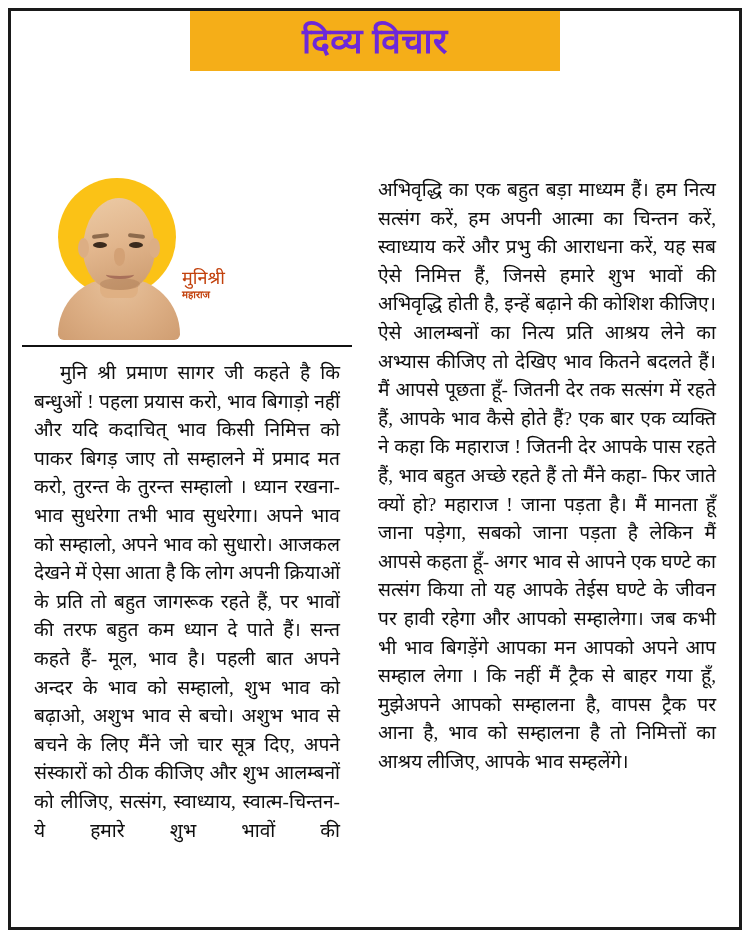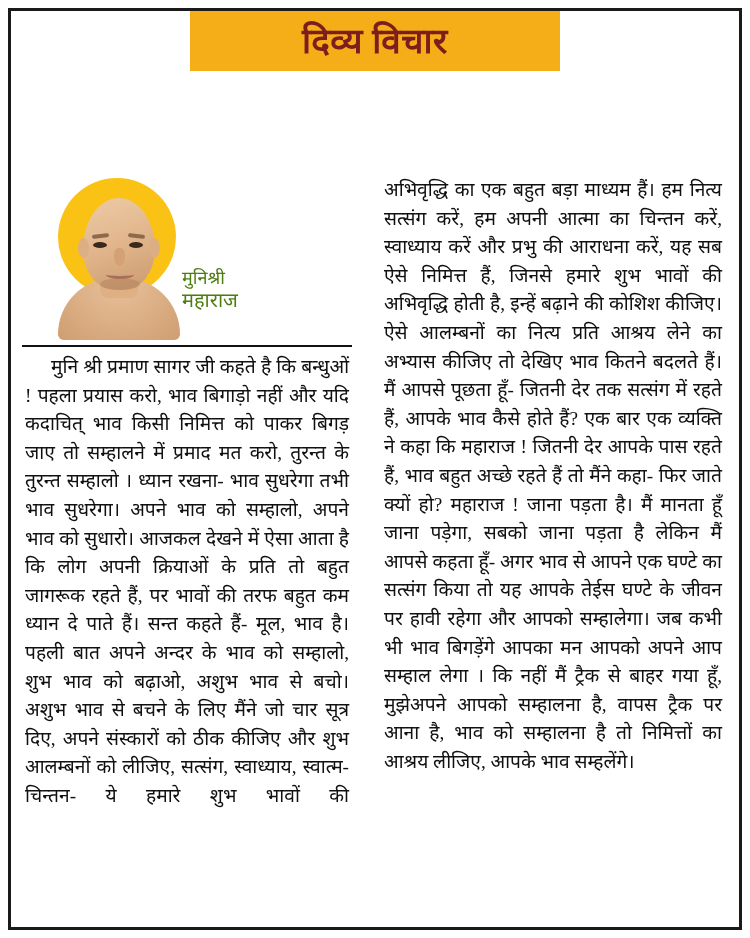"दिव्य विचार" .masthead-title { color: #7f1d1d -> #6d28d9 }
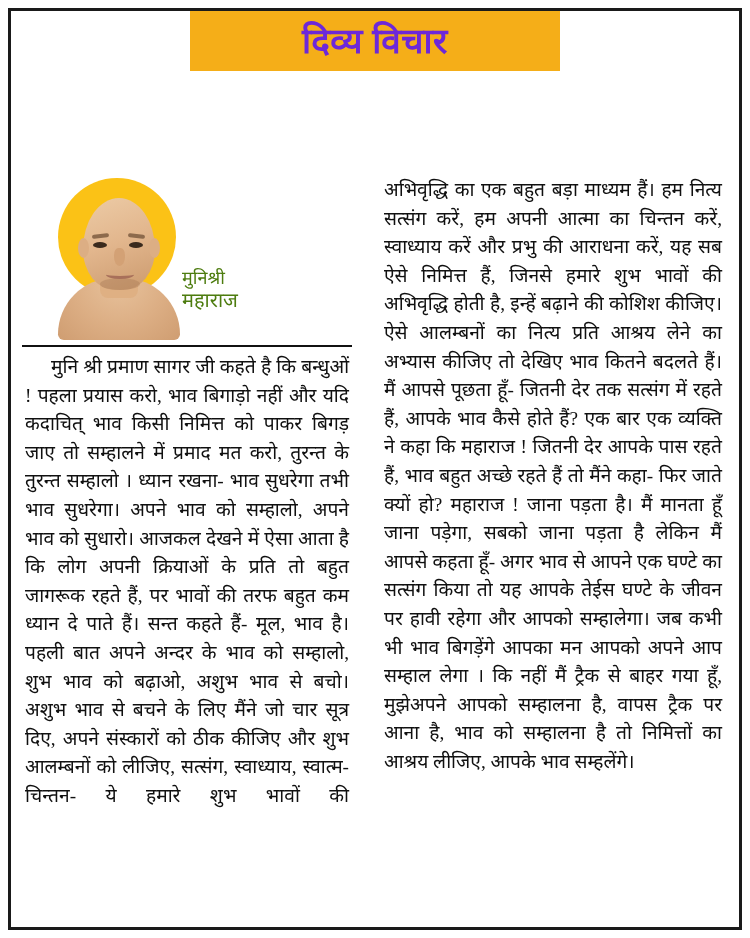"अभिवृद्धि का एक बहुत बड़ा" .col-right { right: 6px -> 12px }
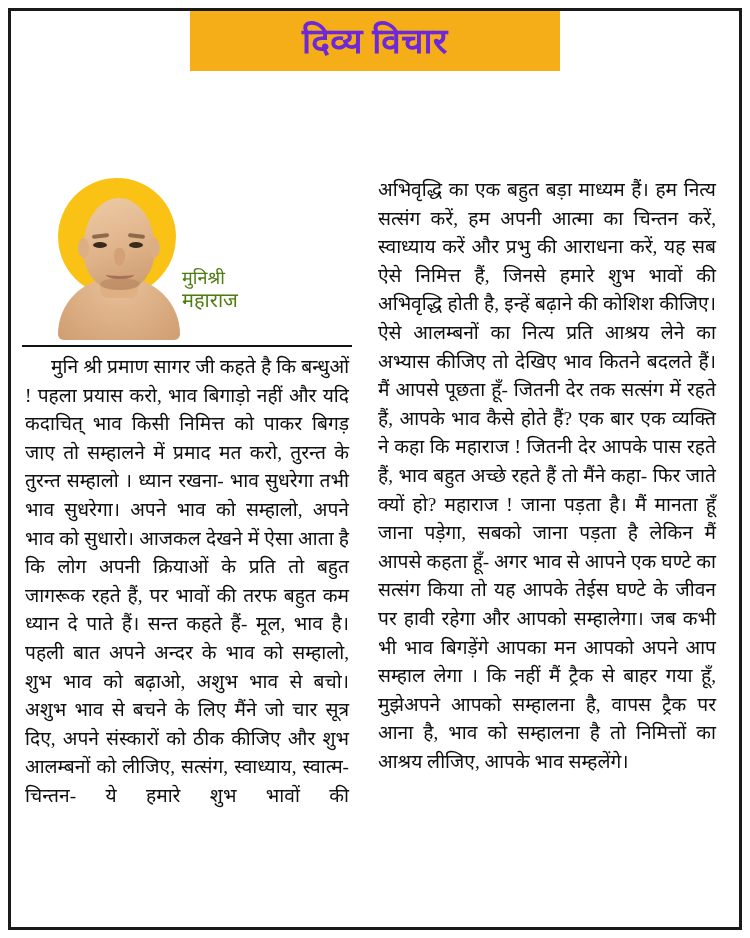"मुनिश्री" .portrait-caption { color: #4d7c0f -> #c2410c }
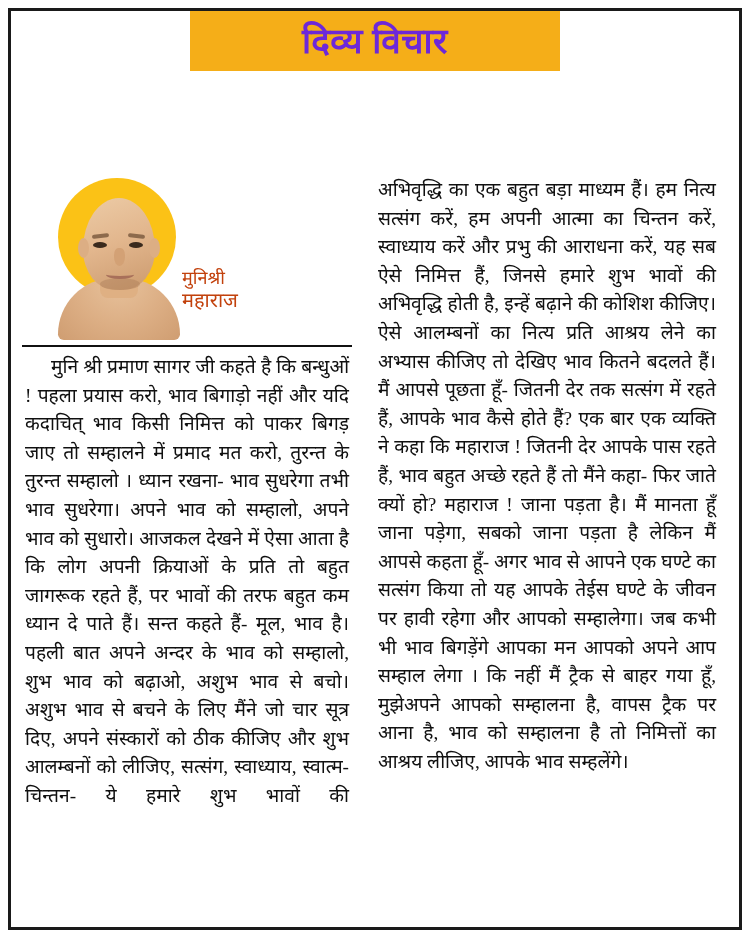"महाराज" .cap-line3 { font-size: 20px -> 10px; font-weight: 400 -> 700 }
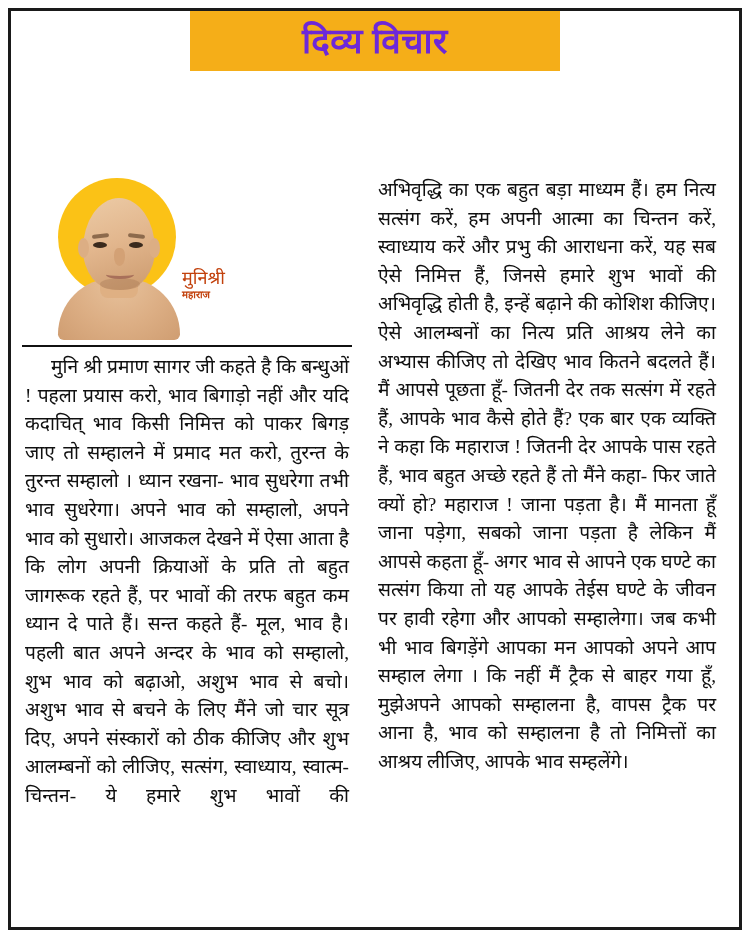"मुनि श्री प्रमाण सागर जी" .col-left .body-text p { margin: 3px -> 12px }
